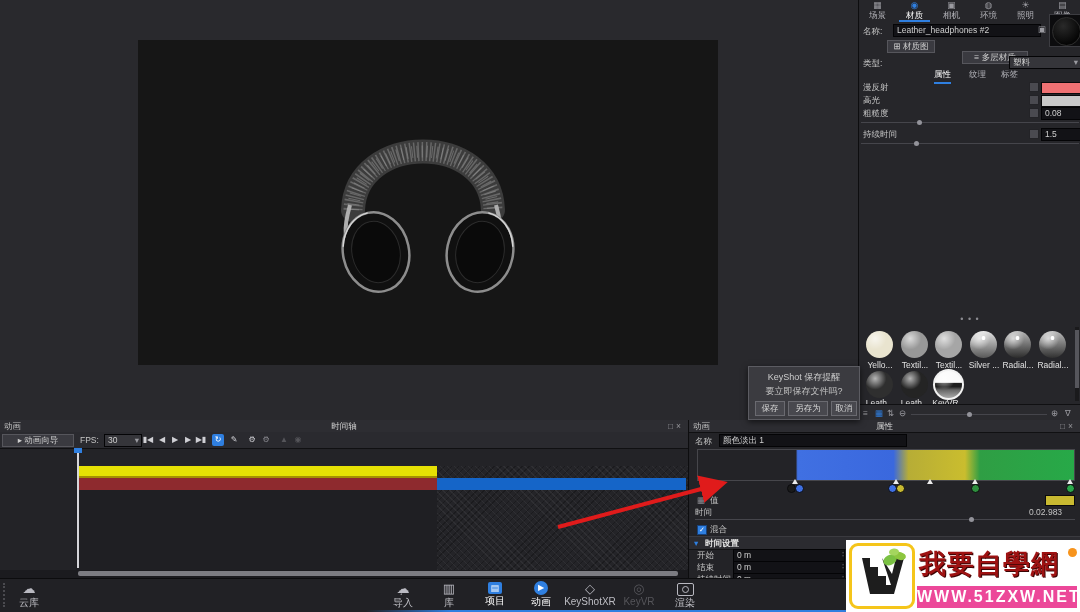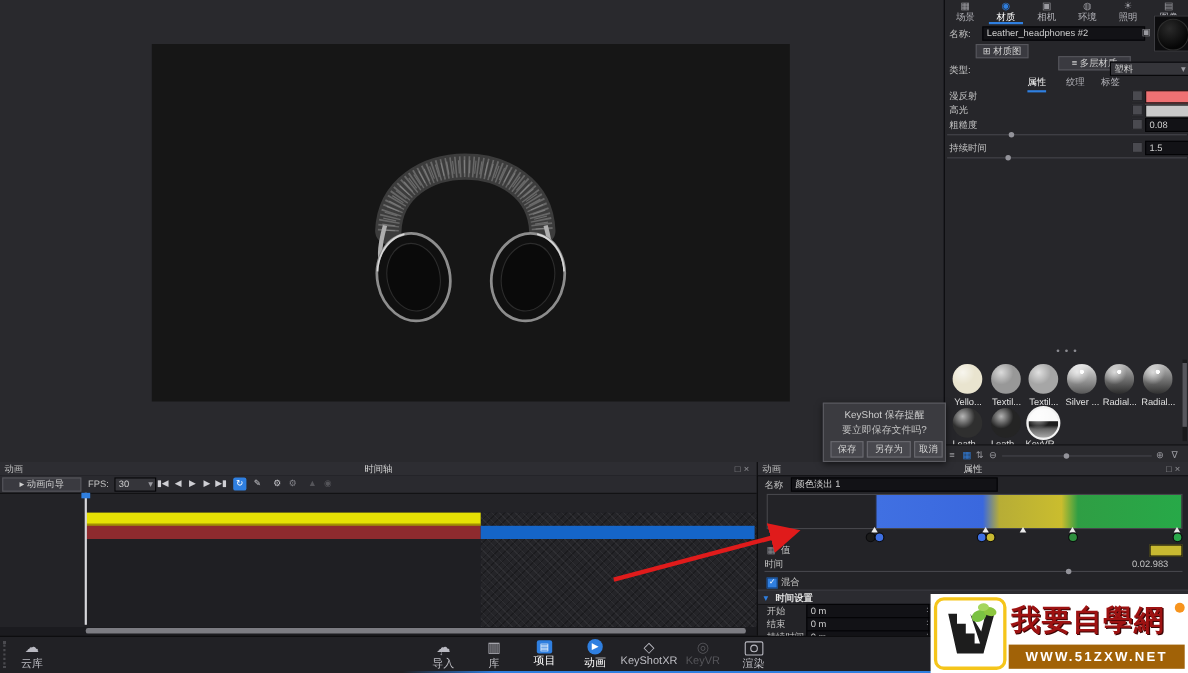"WWW.51ZXW.NET" #wm-bar { background: #a16207 -> #ec4899; font-size: 12px -> 16px }
